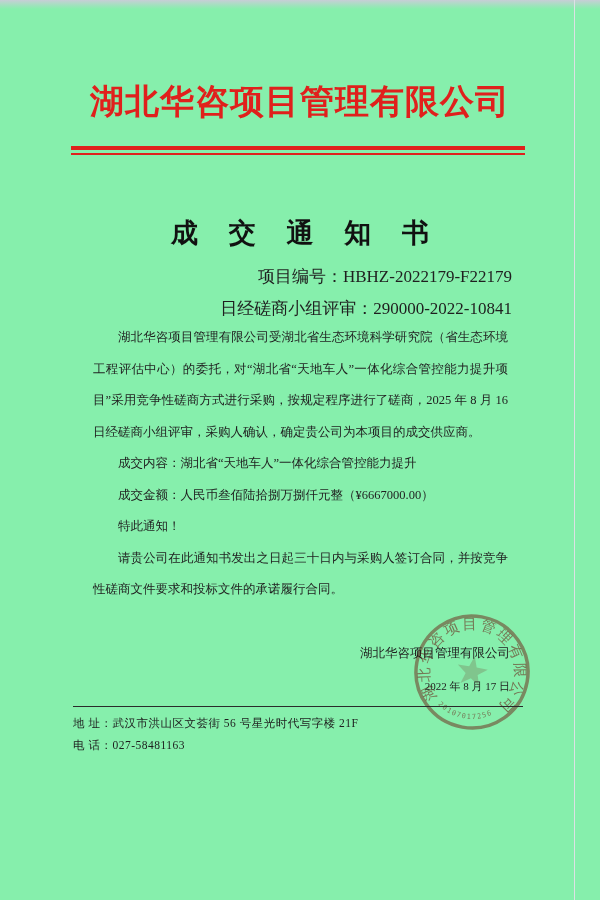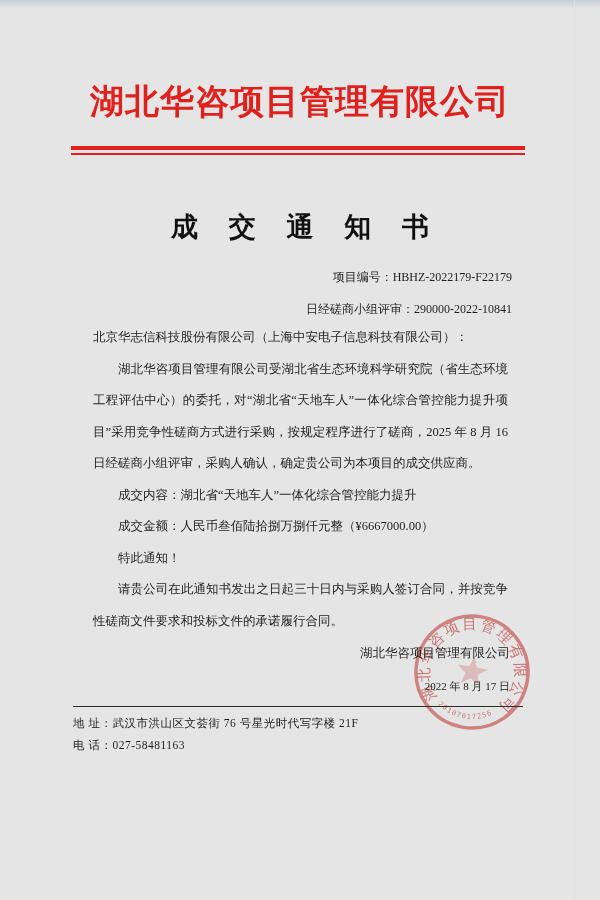"湖北华咨项目管理有限公司" .page { background: #e5e5e5 -> #86efac }
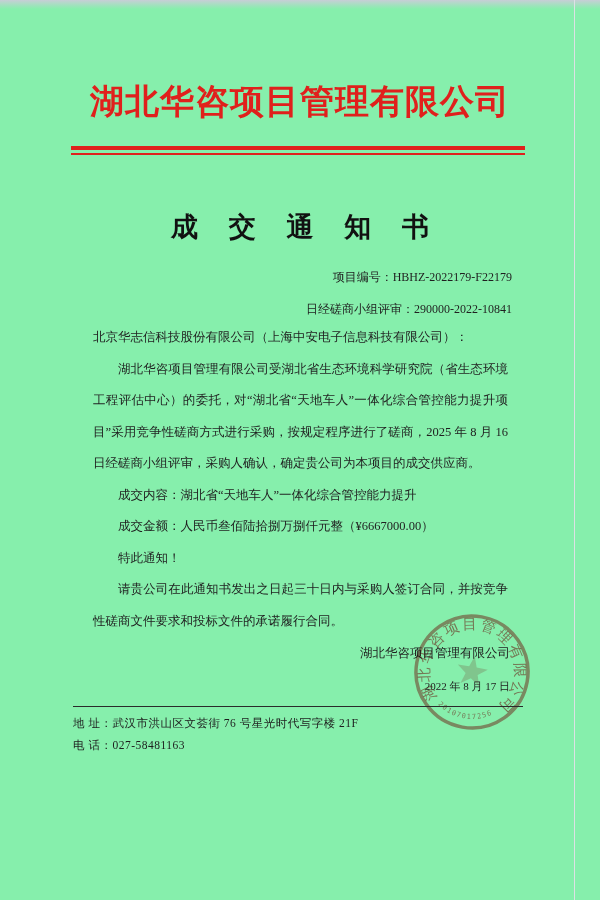"成 交 通 知 书" .doc-title { top: 209px -> 215px }
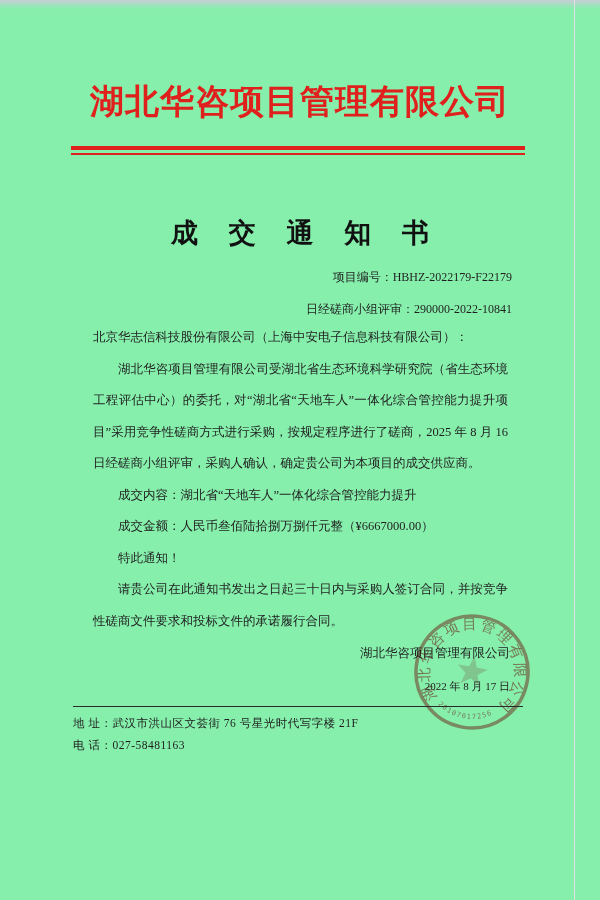"项目编号：HBHZ-2022179-F22179" .meta { font-size: 12px -> 17px }
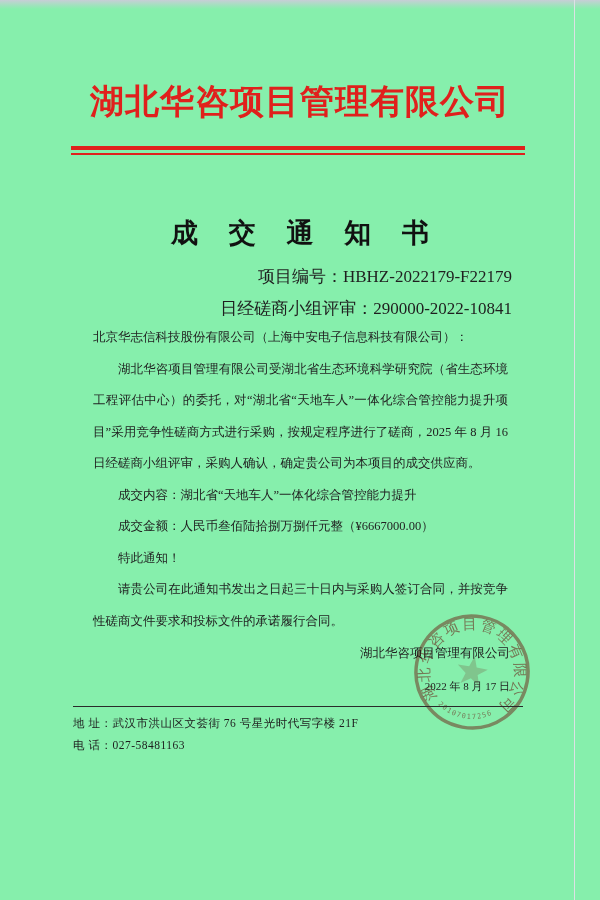"北京华志信科技股份有限公司（上海中安电子信息科技有限公司）：" p.no-indent { html: <p>北京华志信科技股份有限公司（上海中安电子信息科技有限公司）：</p> -> none }
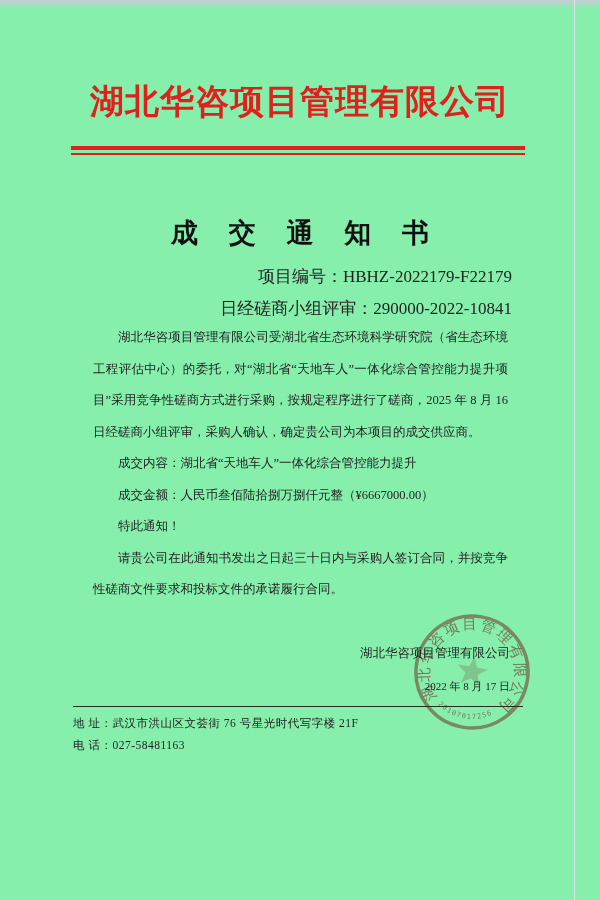"地 址：武汉市洪山区文荟街 76 号星光时代写字楼 21F" div { text: 76 -> 56 }
